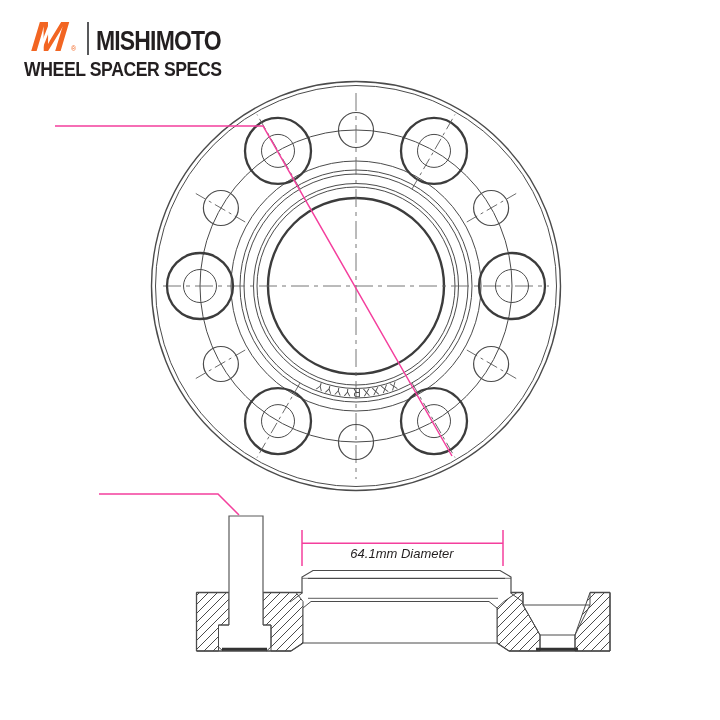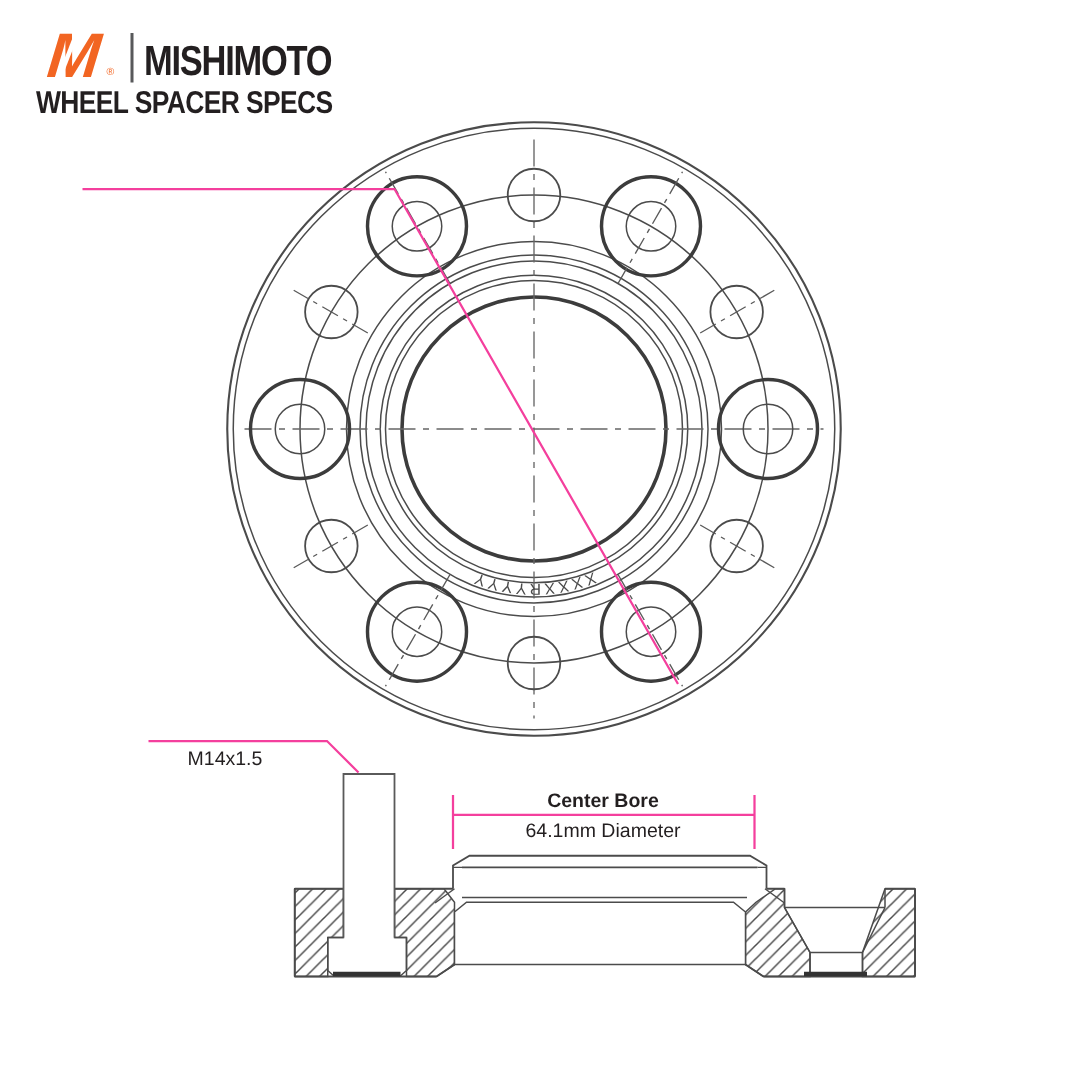"M14x1.5" div.abs { html: <div>M14x1.5</div> -> none }
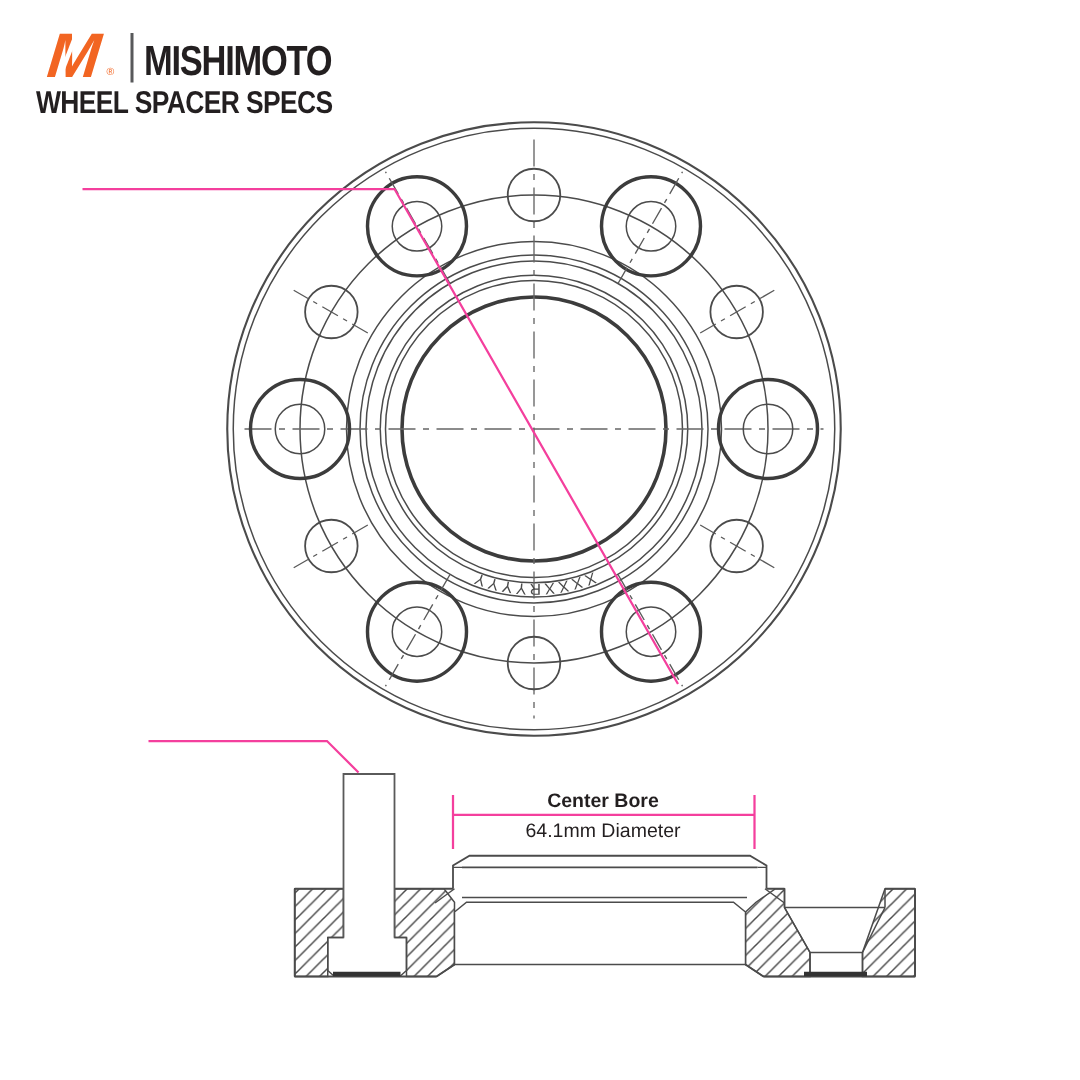"Center Bore" div.abs { html: <div>Center Bore</div> -> none }
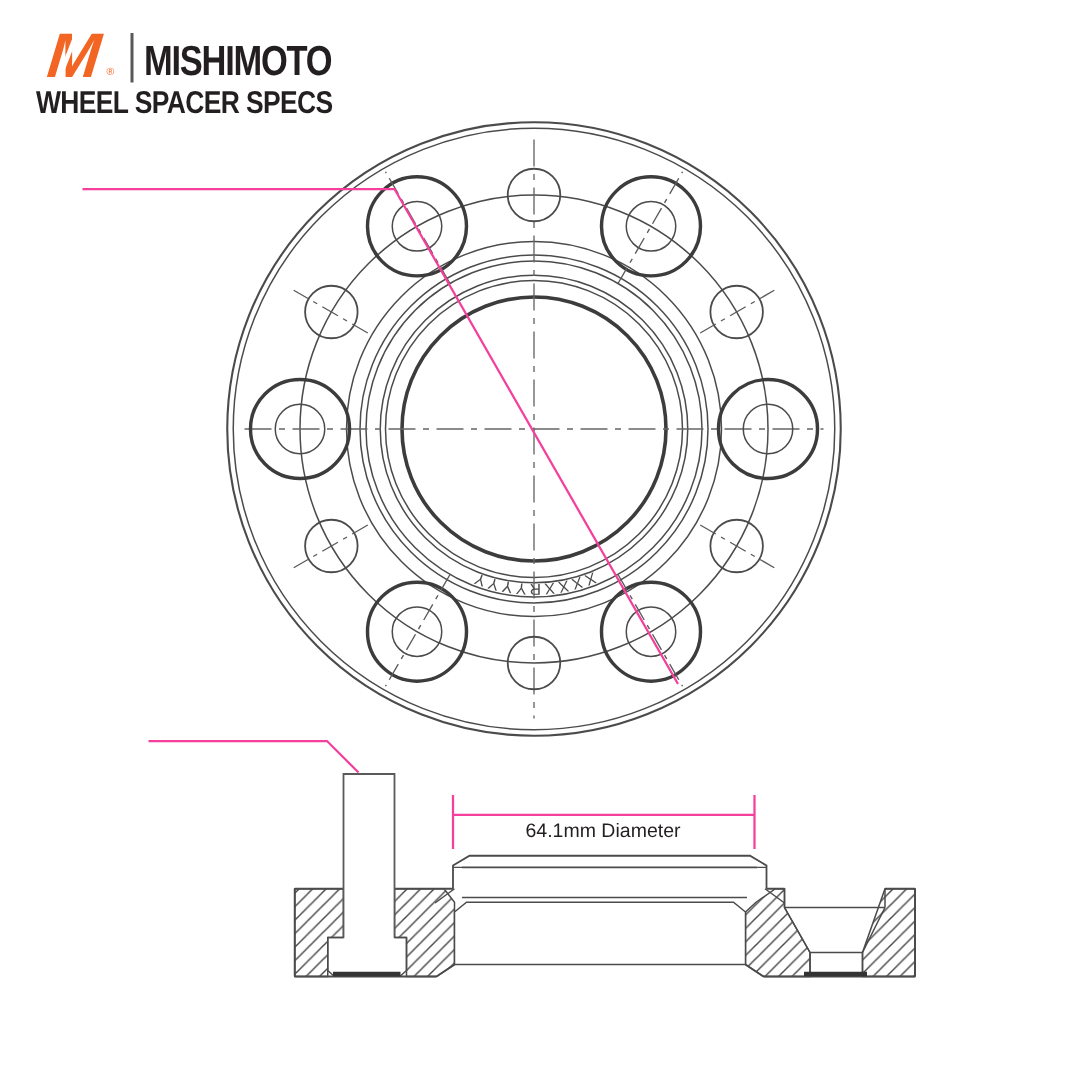"64.1mm Diameter" div.abs { font-style: none -> italic }
